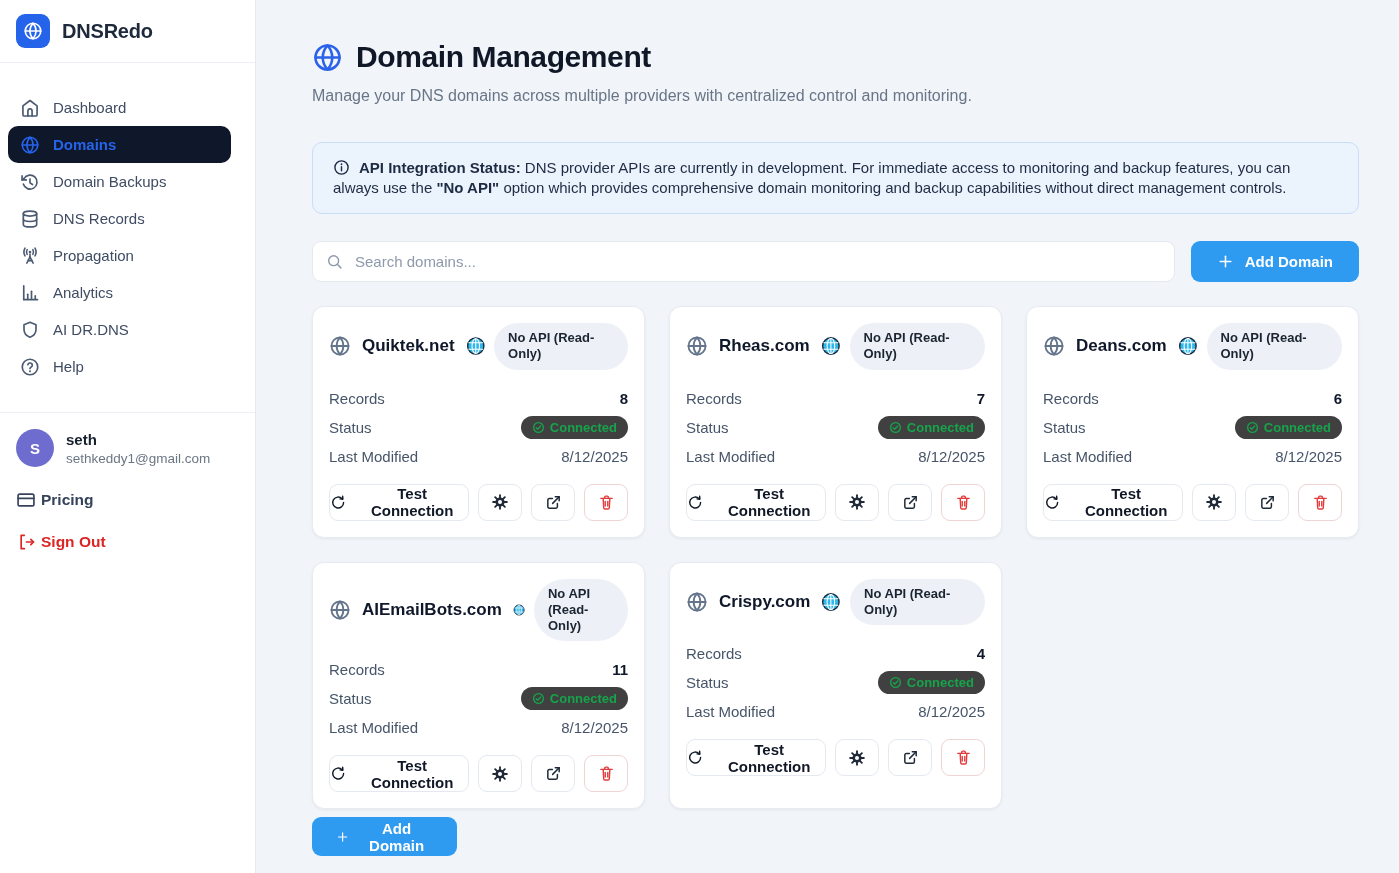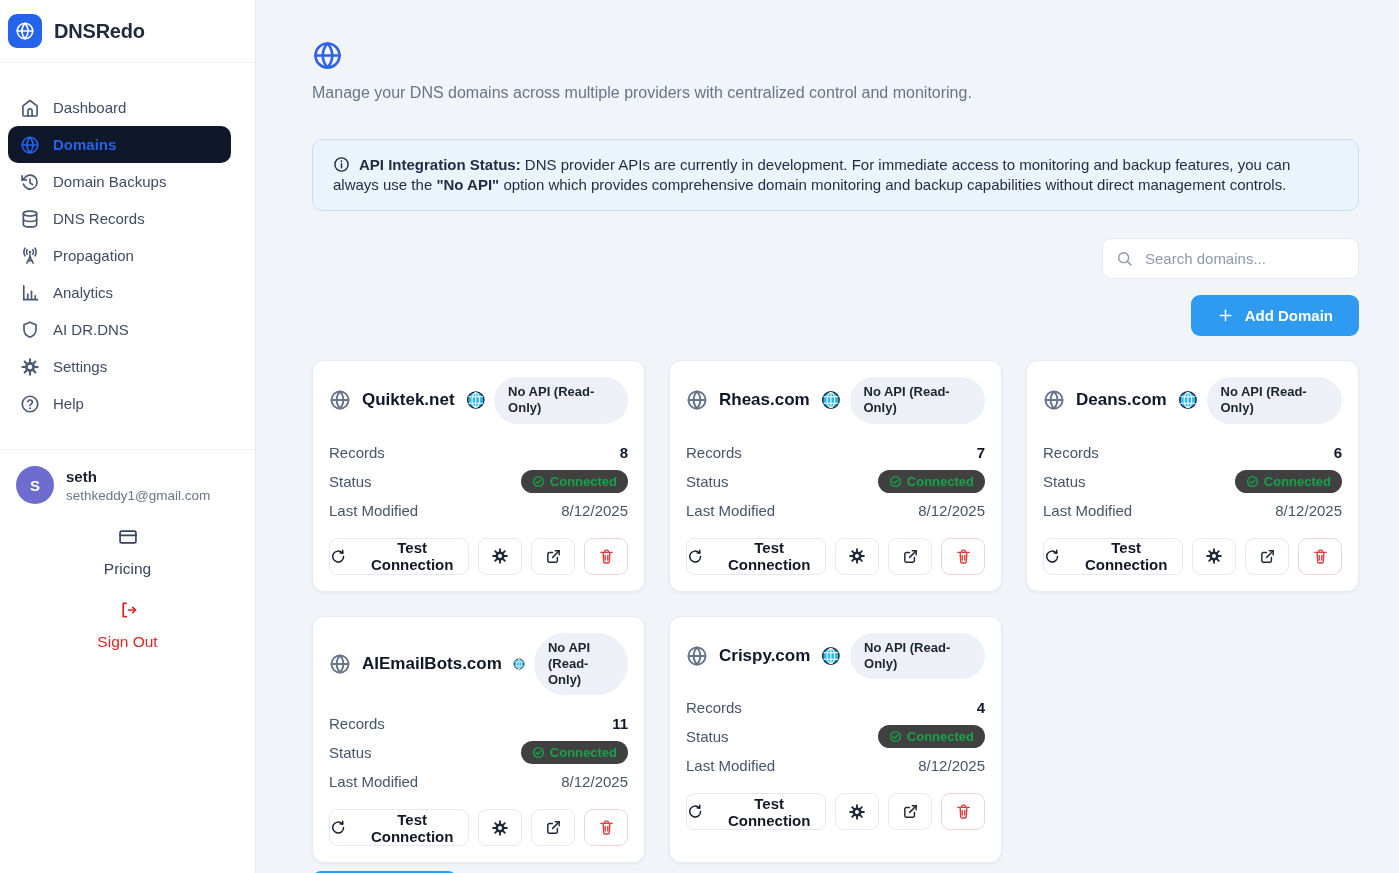"DNSRedo" .logo-row { padding: 14px 8px -> 14px 16px }
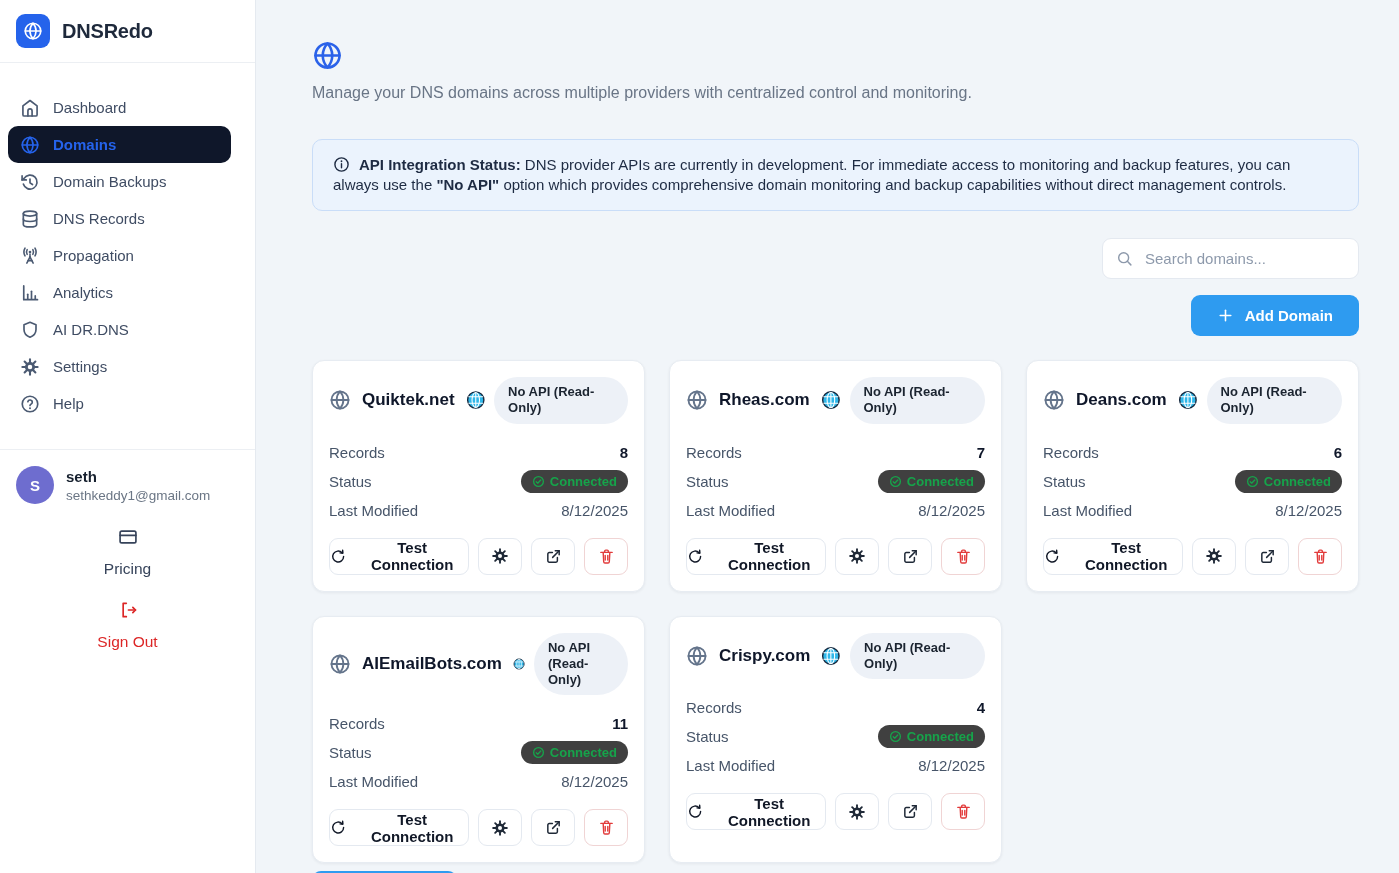"Domain Management" h1 { html: none -> <h1>Domain Management</h1> }
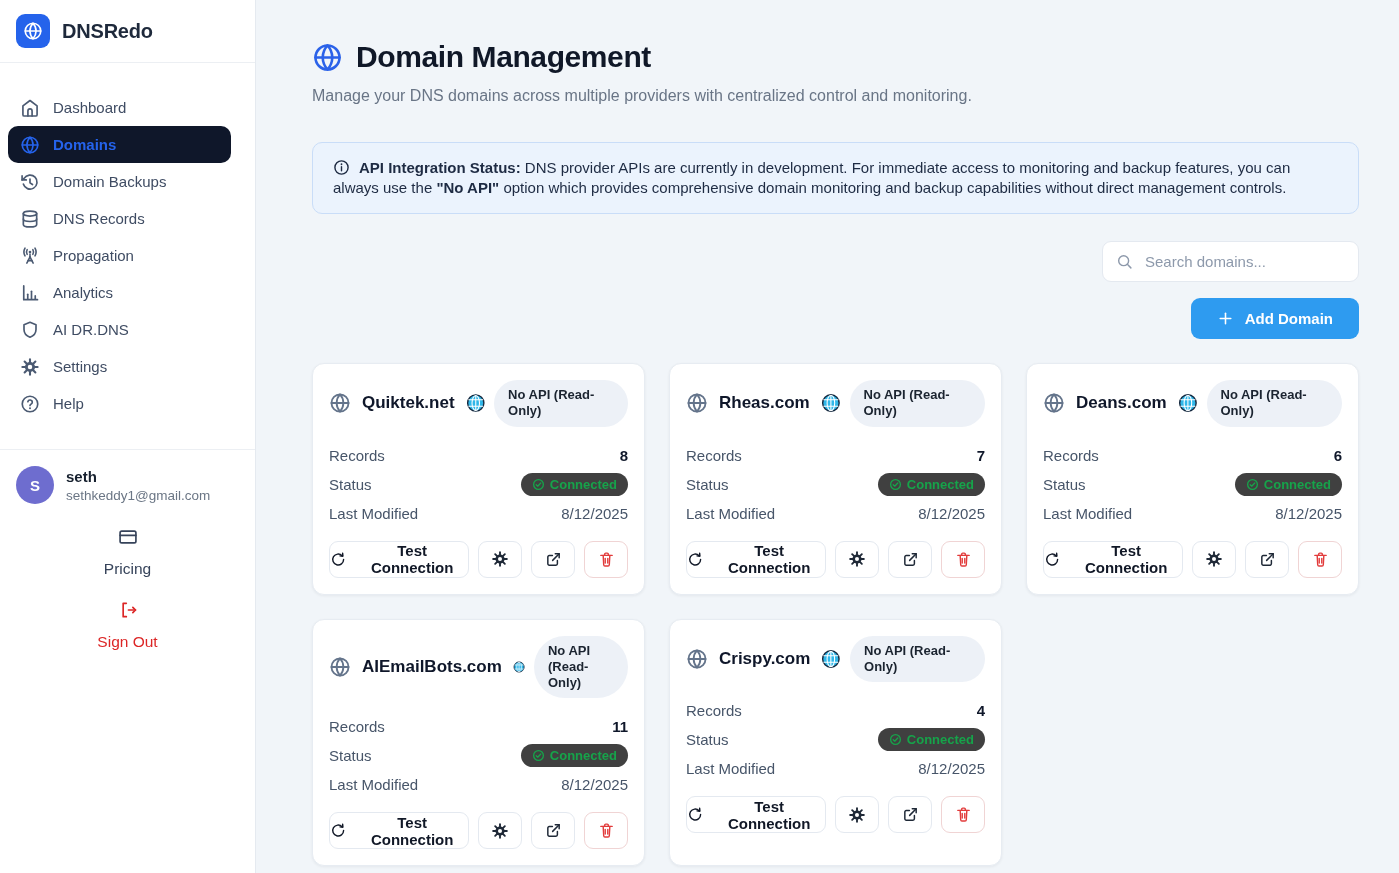"Search domains..." .toolbar { align-items: flex-end -> flex-start; flex-direction: column -> none }
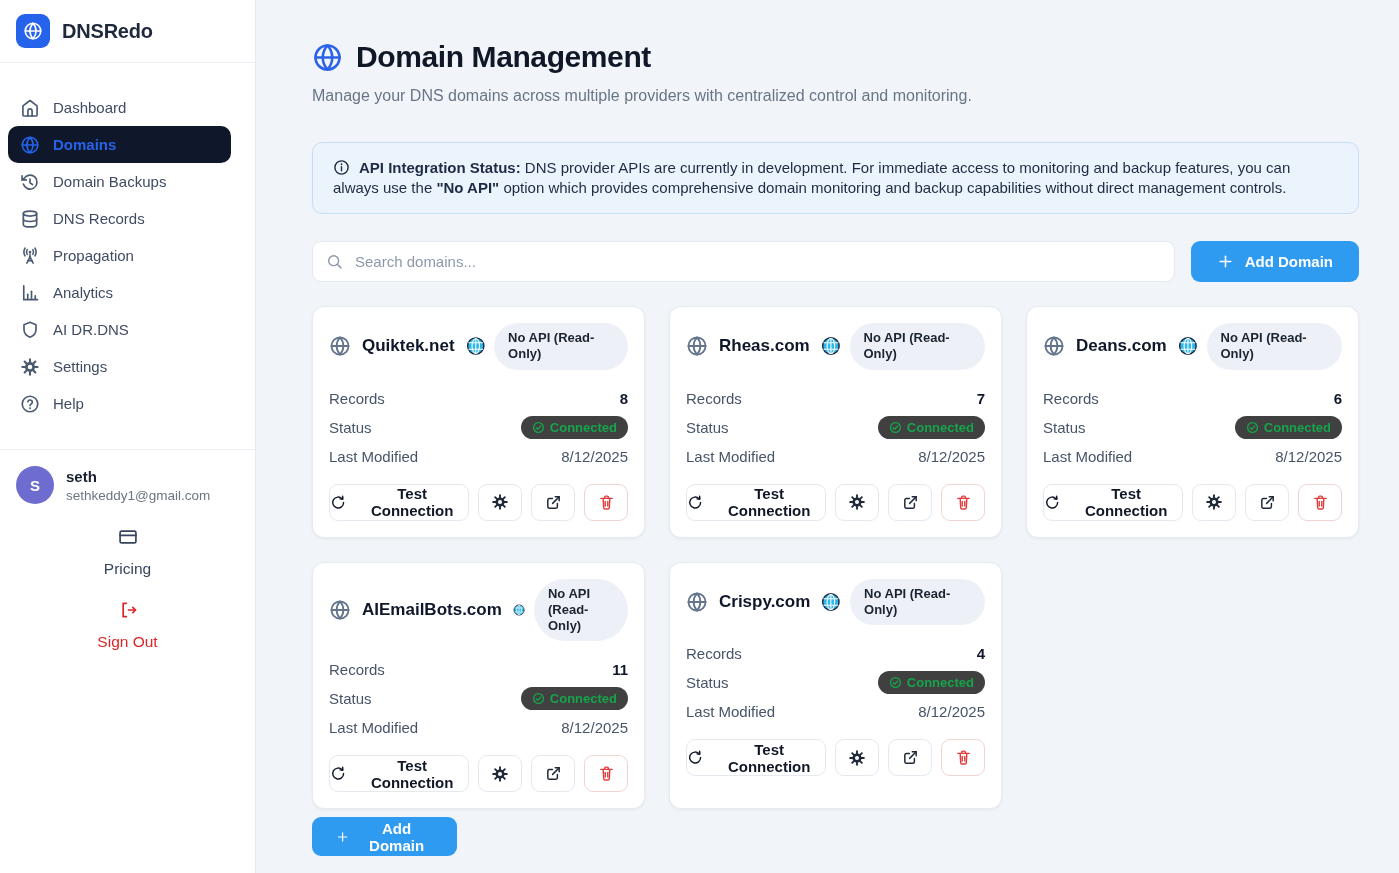"Settings" a.nav-item { html: <a> <svg> <use></use> </svg> <span>Settings</span> </a> -> none }
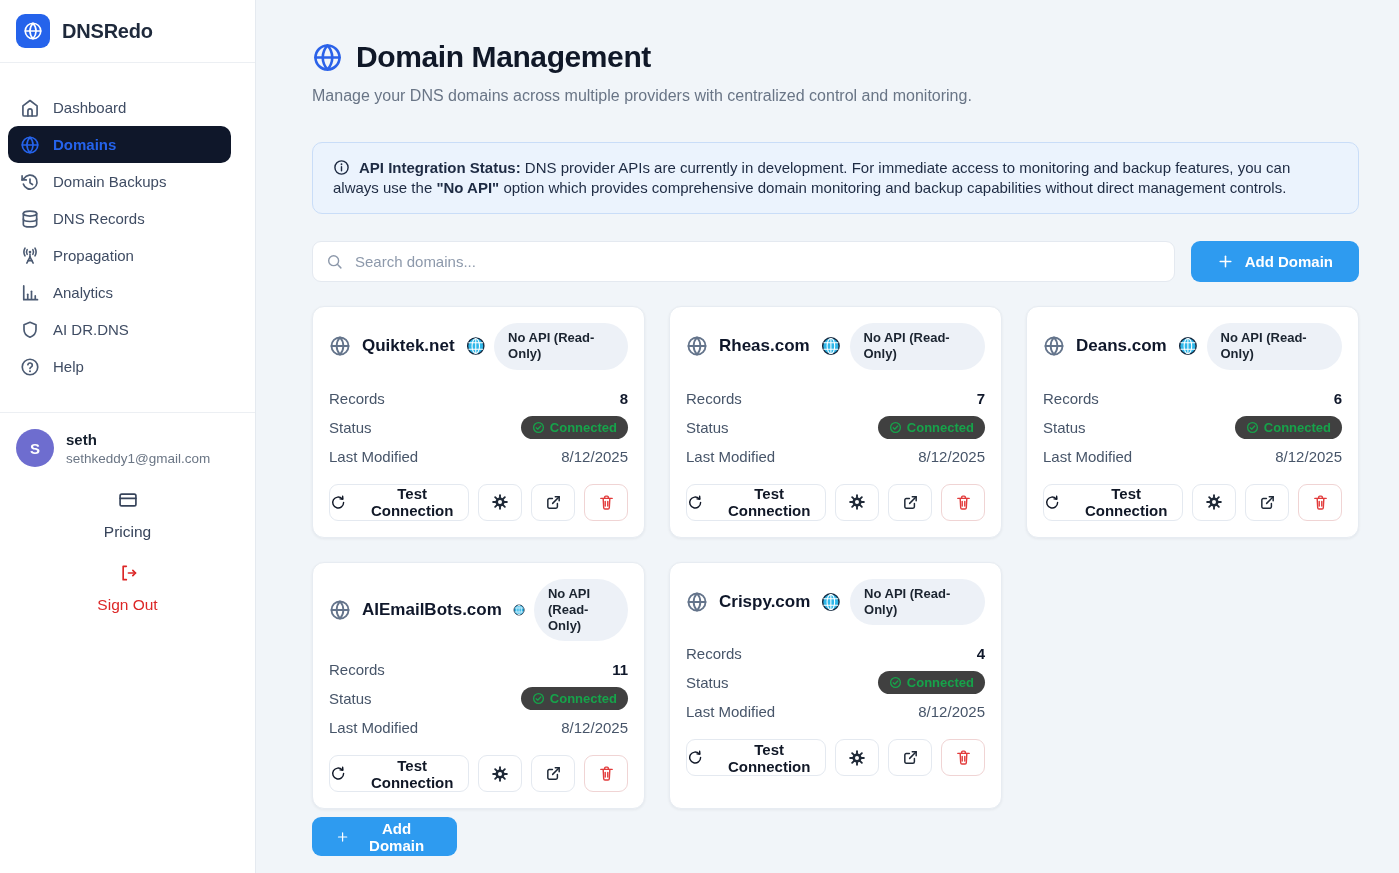"Pricing" .side-link { flex-direction: column -> none; font-weight: 400 -> 700; gap: 13px -> 5px }
